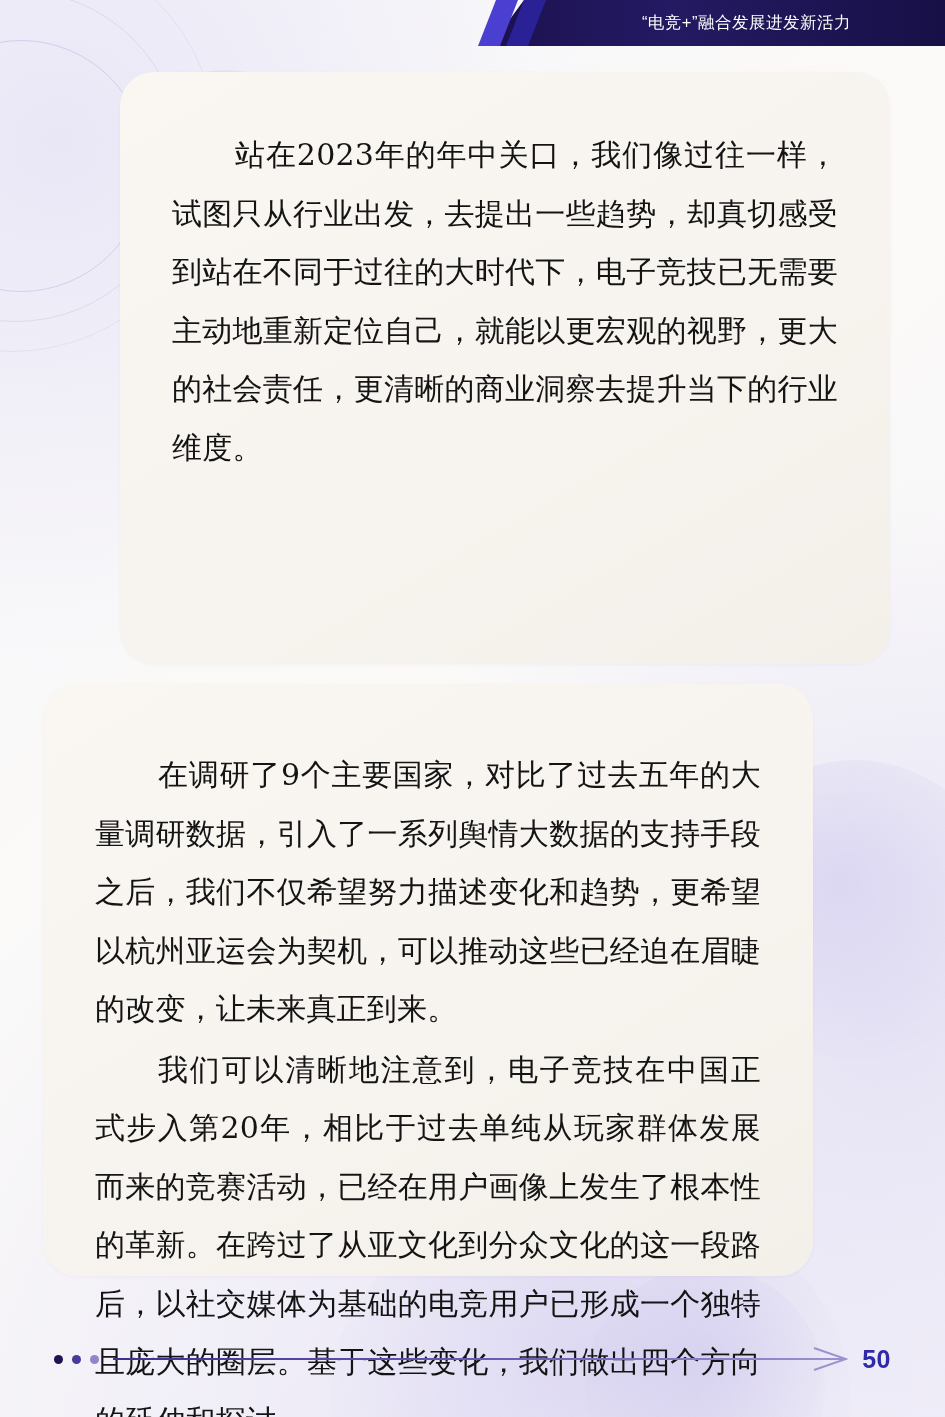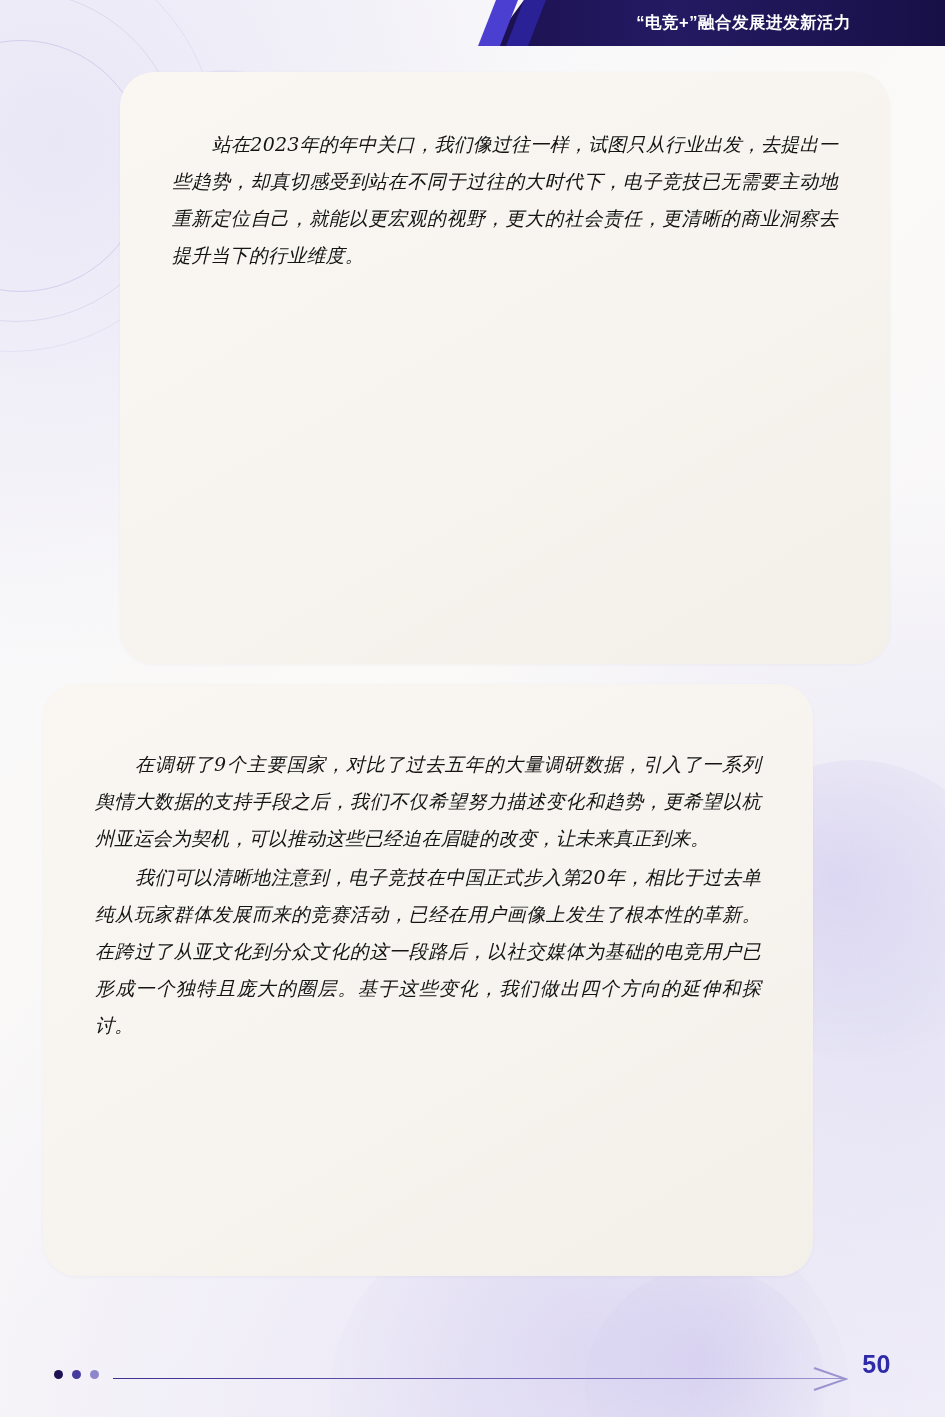"“电竞+”融合发展进发新活力" .header-title { font-weight: bold -> normal }
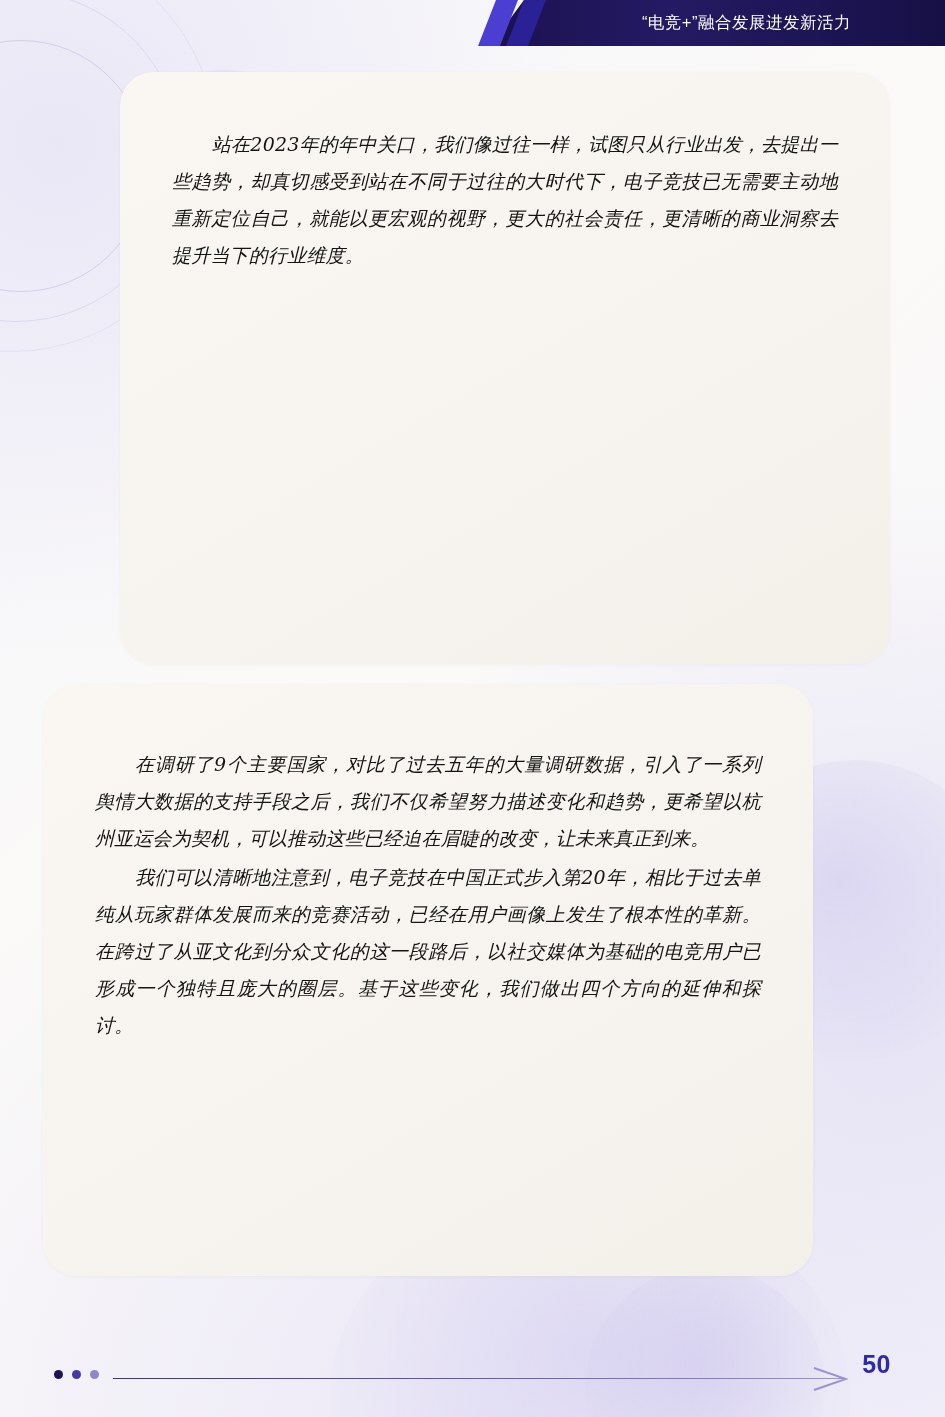"站在2023年的年中关口，我们像过往一样，试图只从行业出发，去提出一些趋势，却真" .para { font-size: 19px -> 30px; font-style: italic -> none }
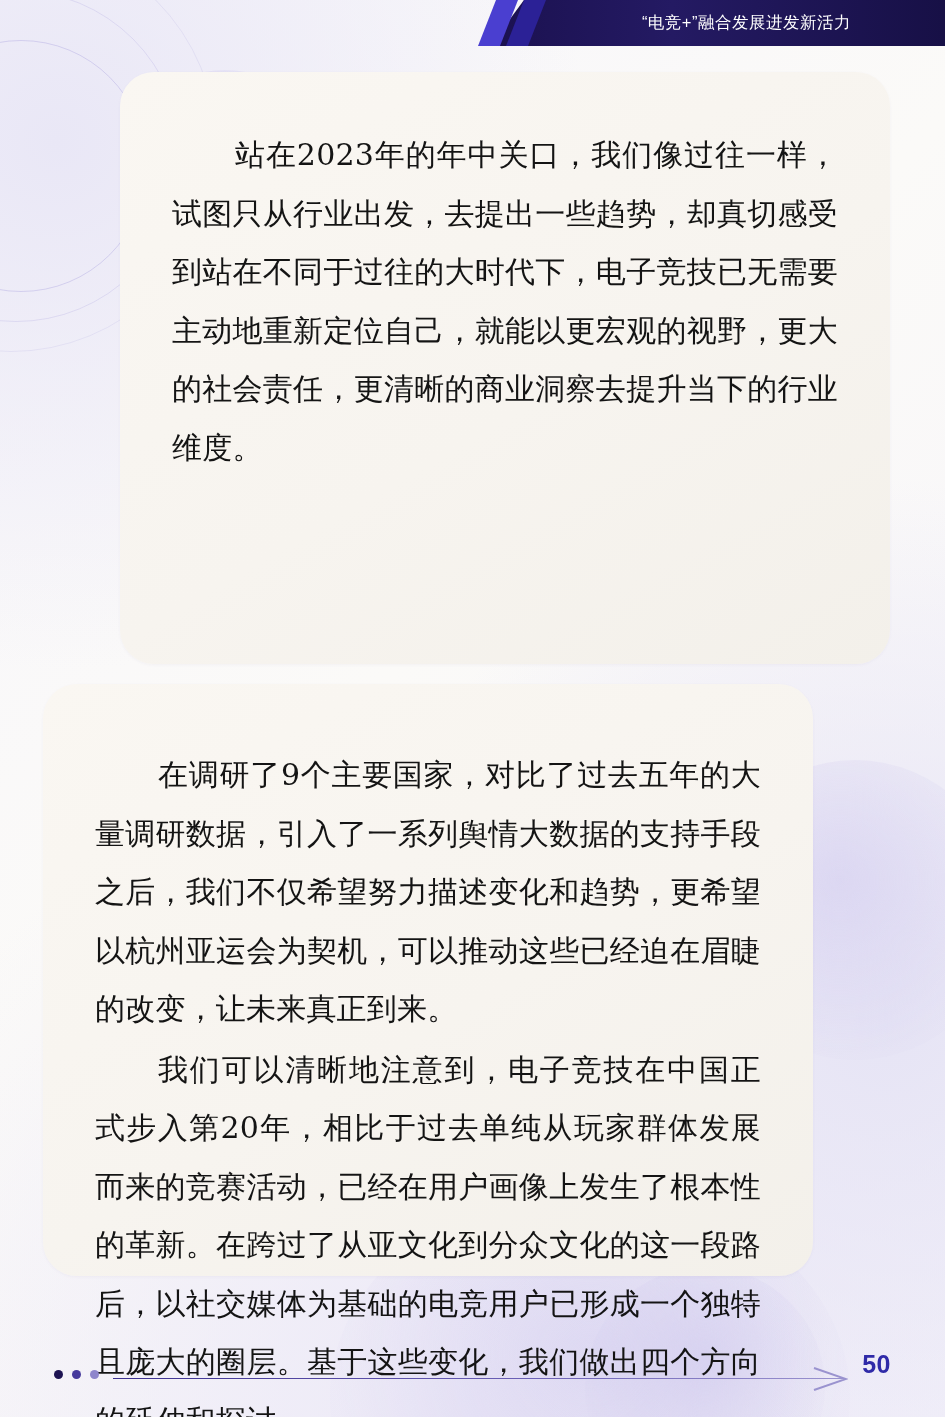"50" .footer { align-items: flex-end -> center }
